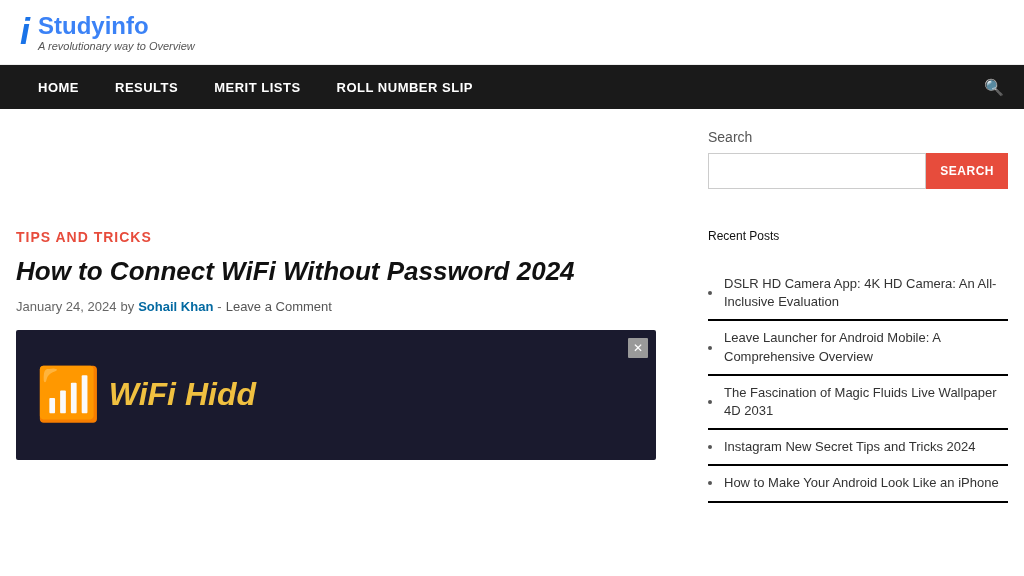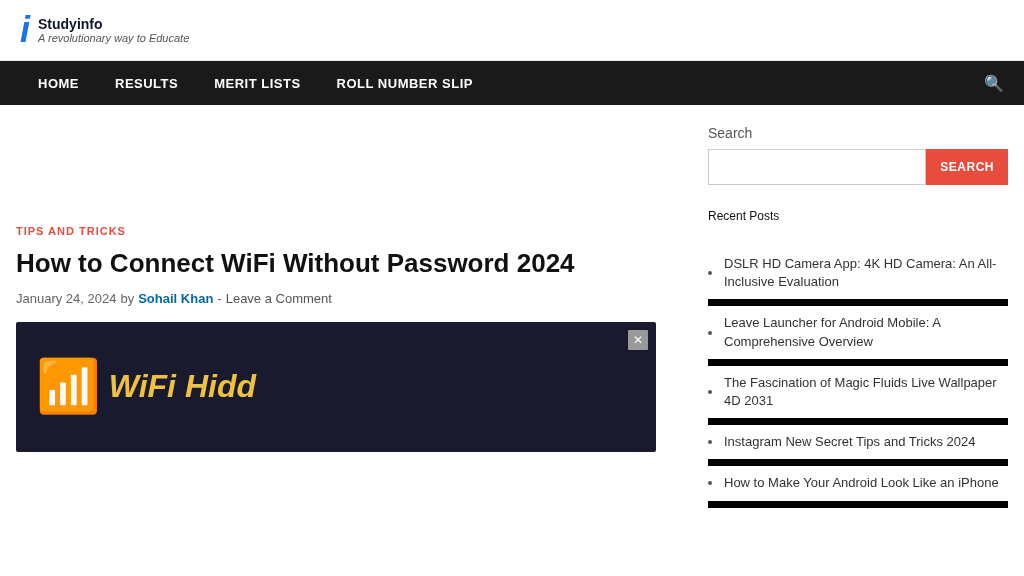"Studyinfo" .logo-title { color: #0f172a -> #3b82f6; font-size: 14px -> 24px }
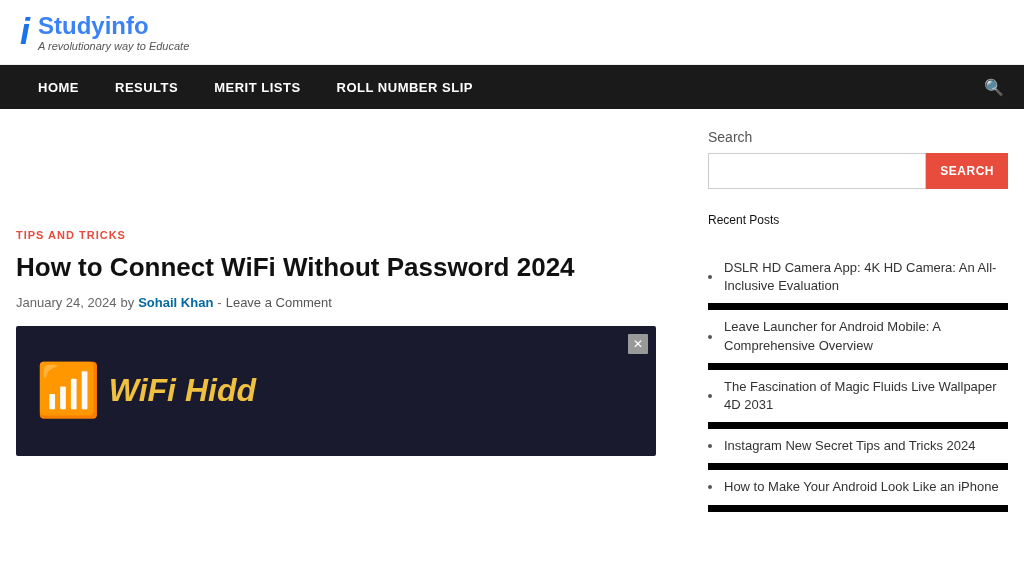"A revolutionary way to Educate" span.logo-subtitle { text: Educate -> Overview }
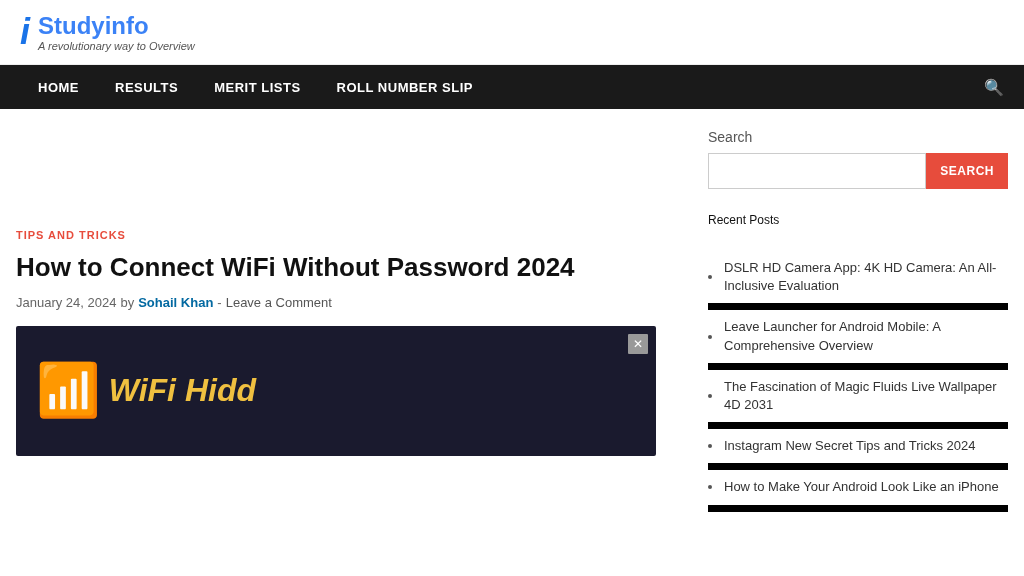"Search" .sidebar-section { margin-bottom: 24px -> 40px }
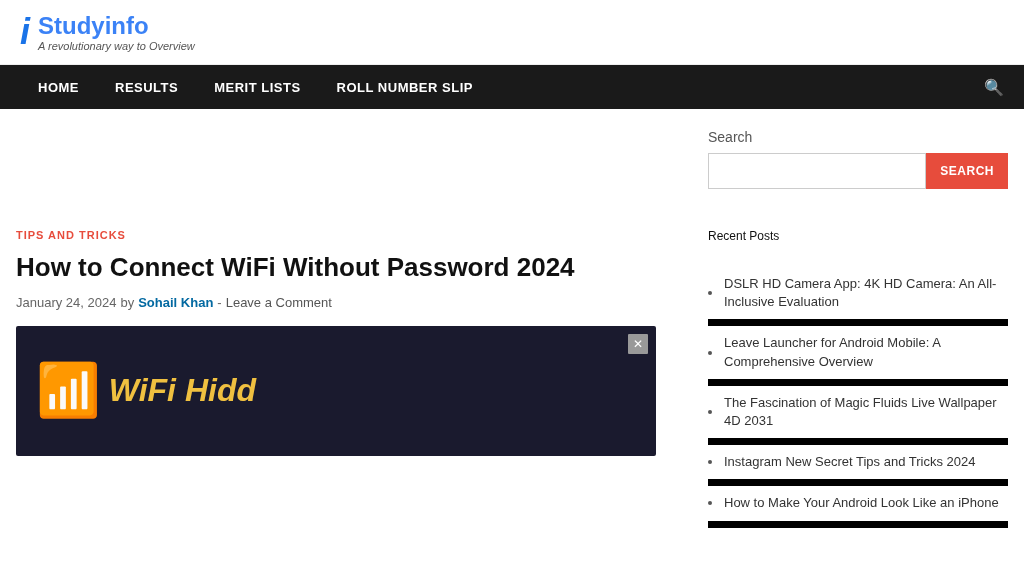"TIPS AND TRICKS" .article-category { font-size: 11px -> 14px }
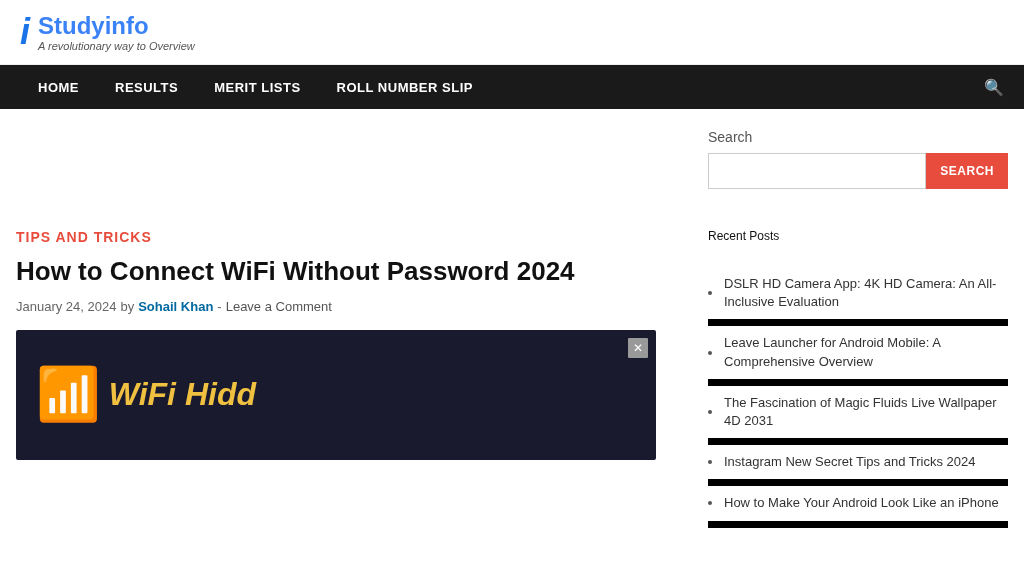"How to Connect WiFi Without" .article-title { font-style: none -> italic }
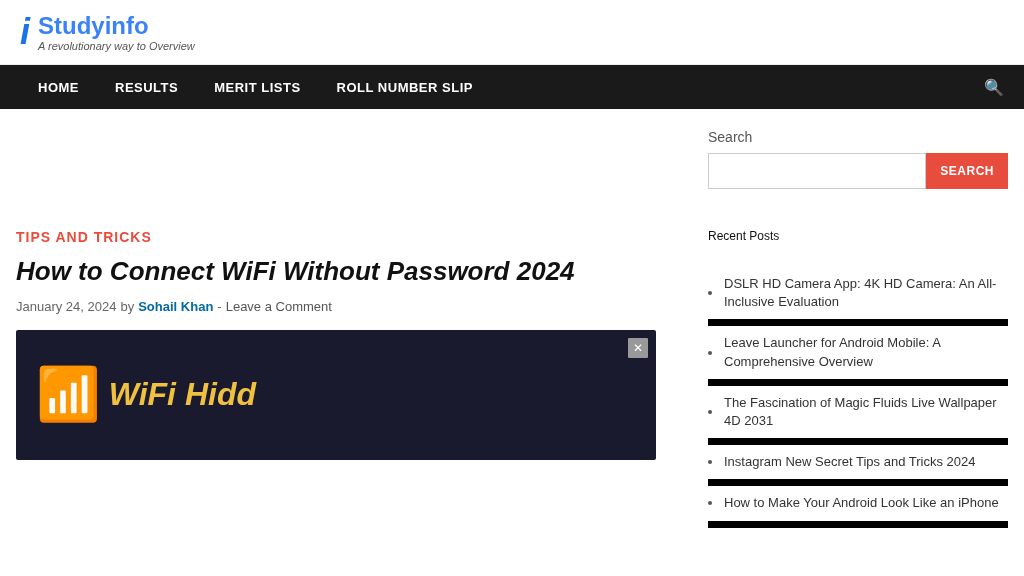"DSLR HD Camera App: 4K" .recent-post-item { border-bottom: 7px solid #000000 -> 2px solid #000000 }
